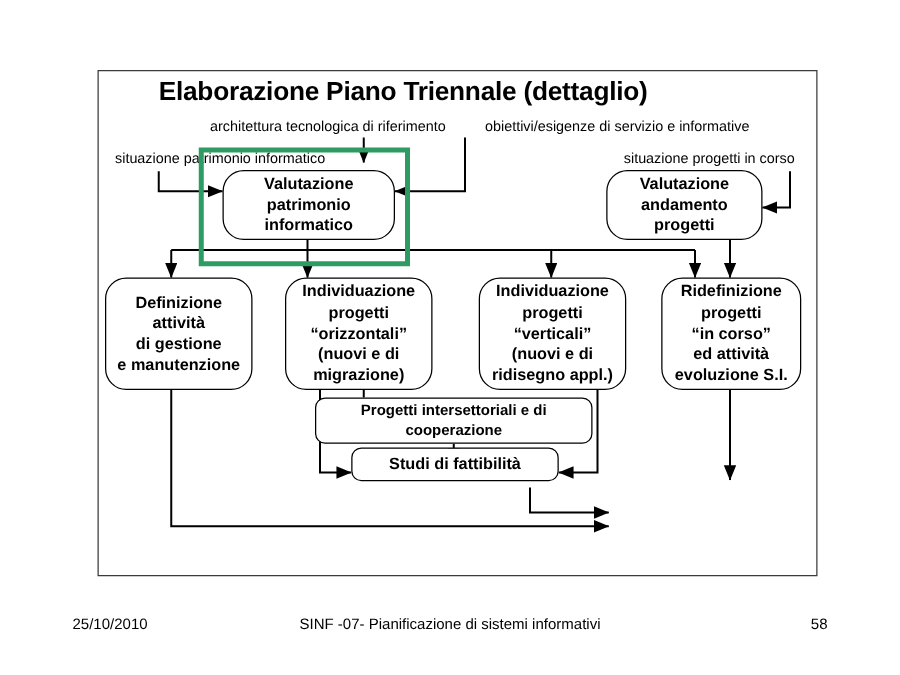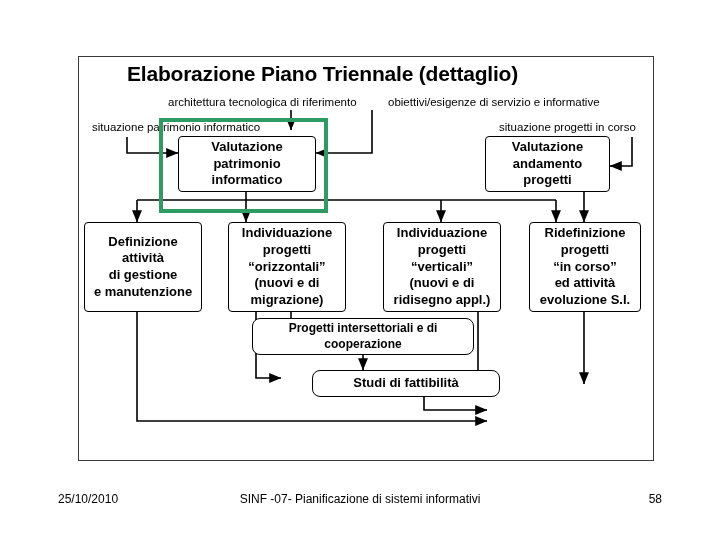"Valutazione" .node { border-radius: 4px -> 17px }
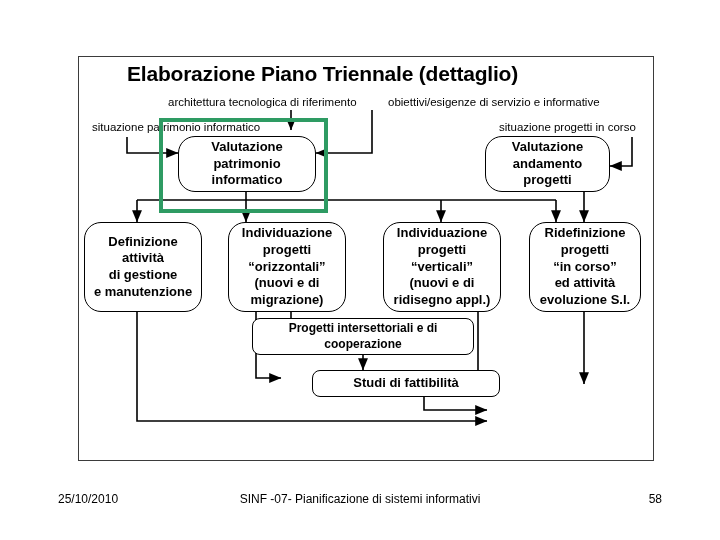"Studi di fattibilità" div.node { margin-left: 31px -> none; top: 370px -> 358px; width: 188px -> 166px }
